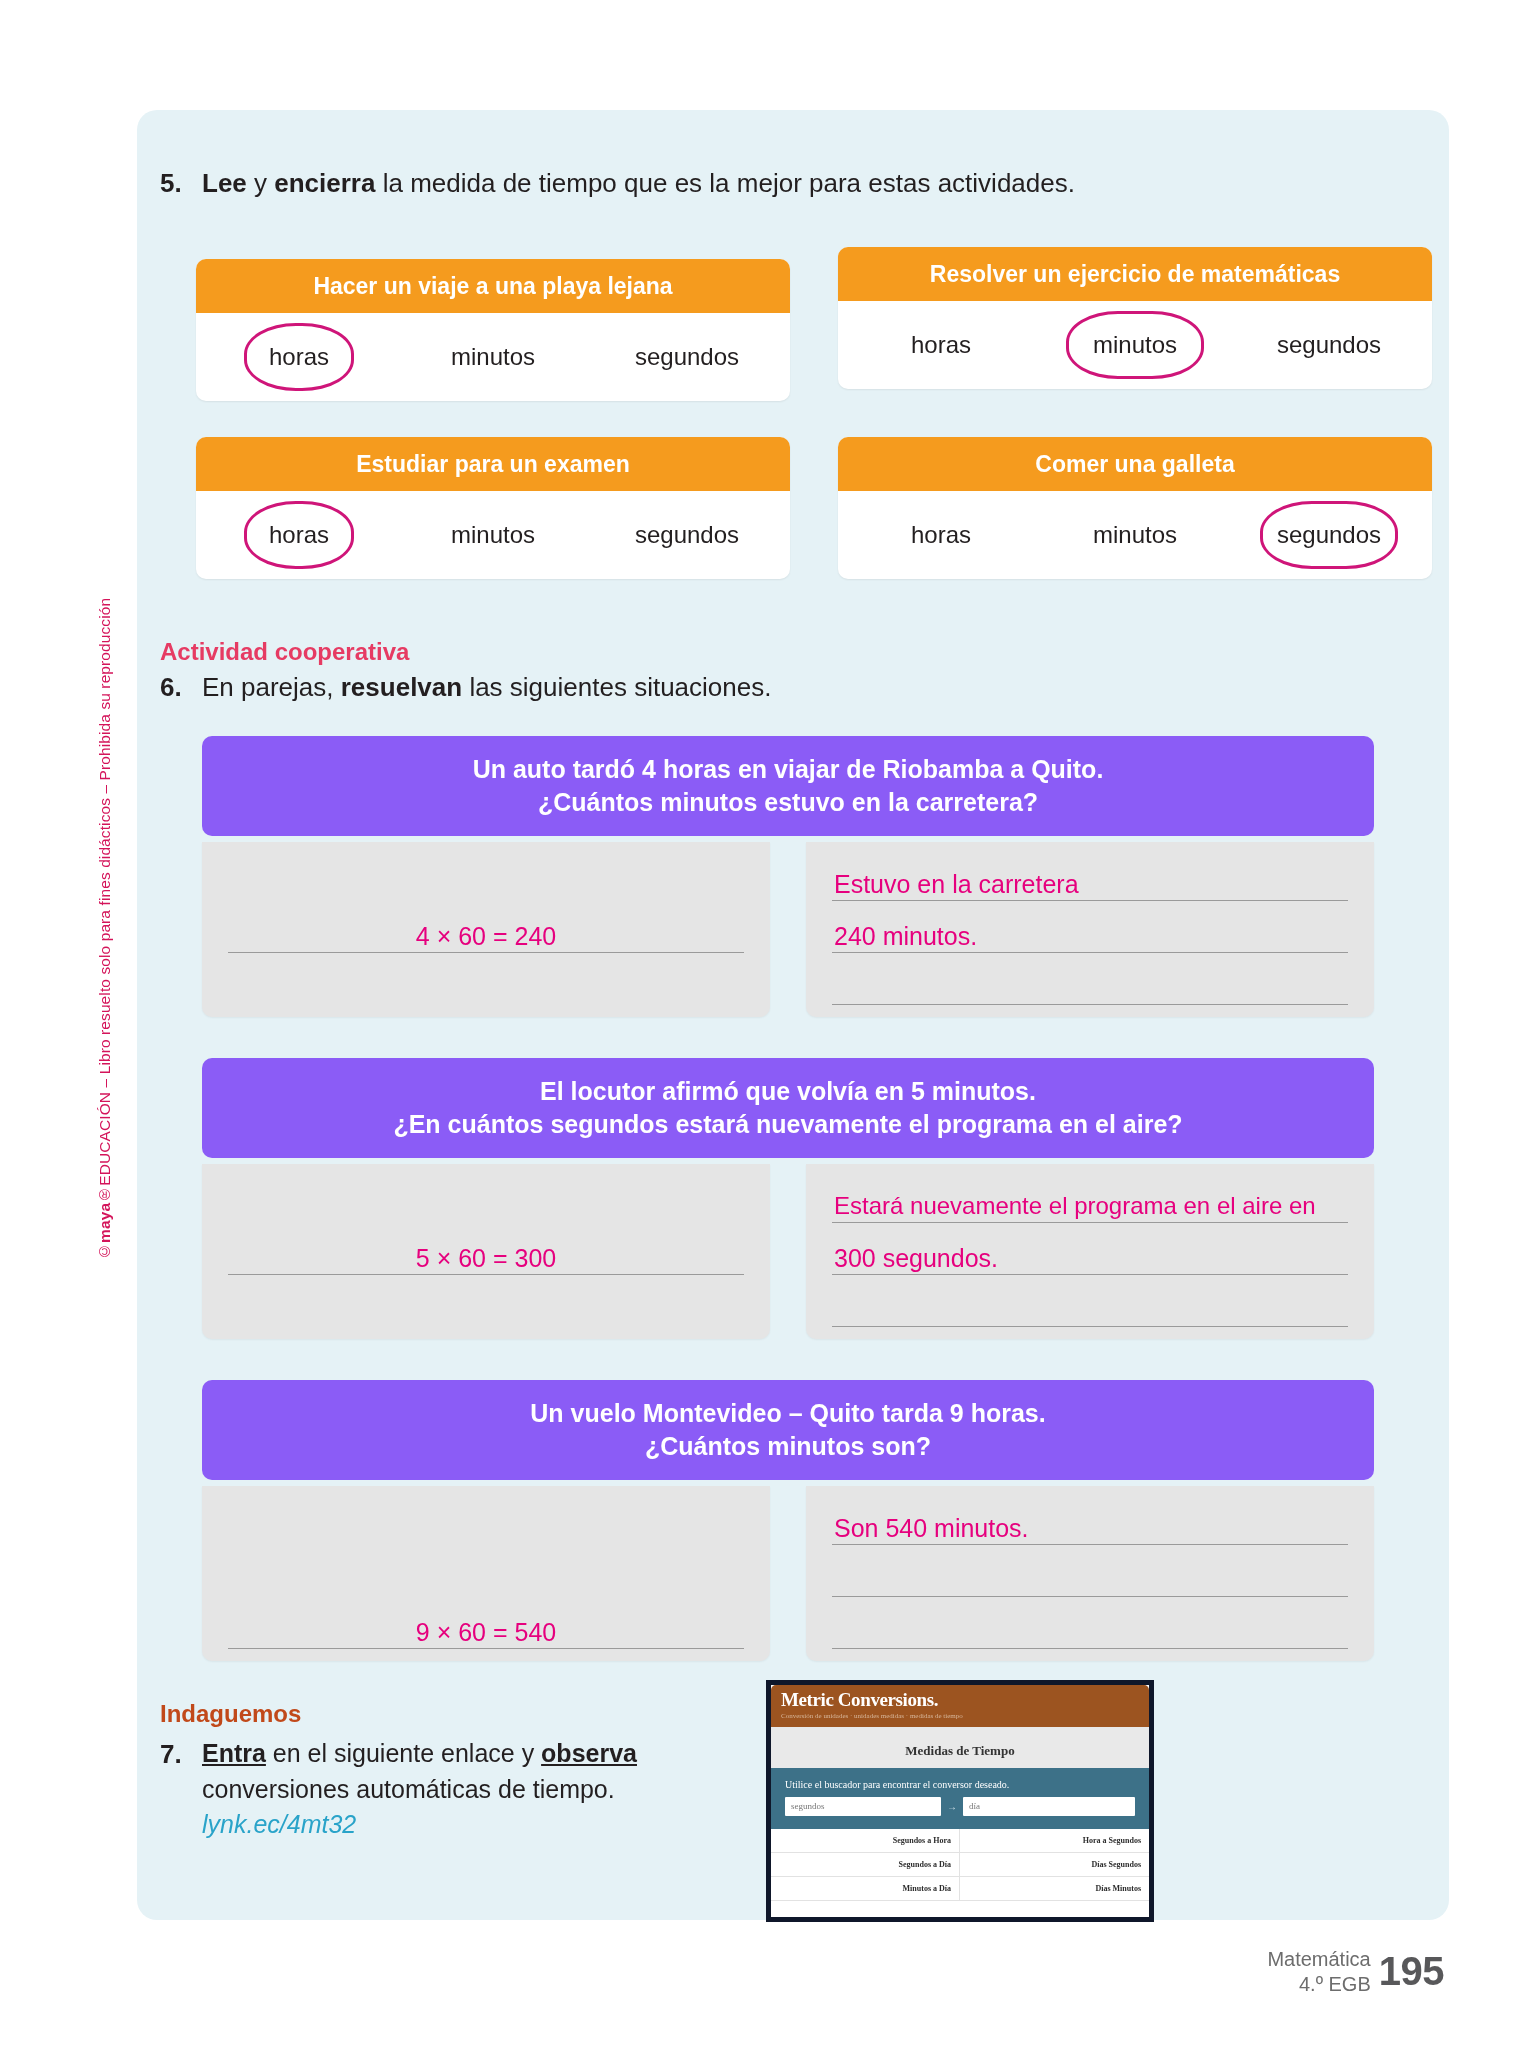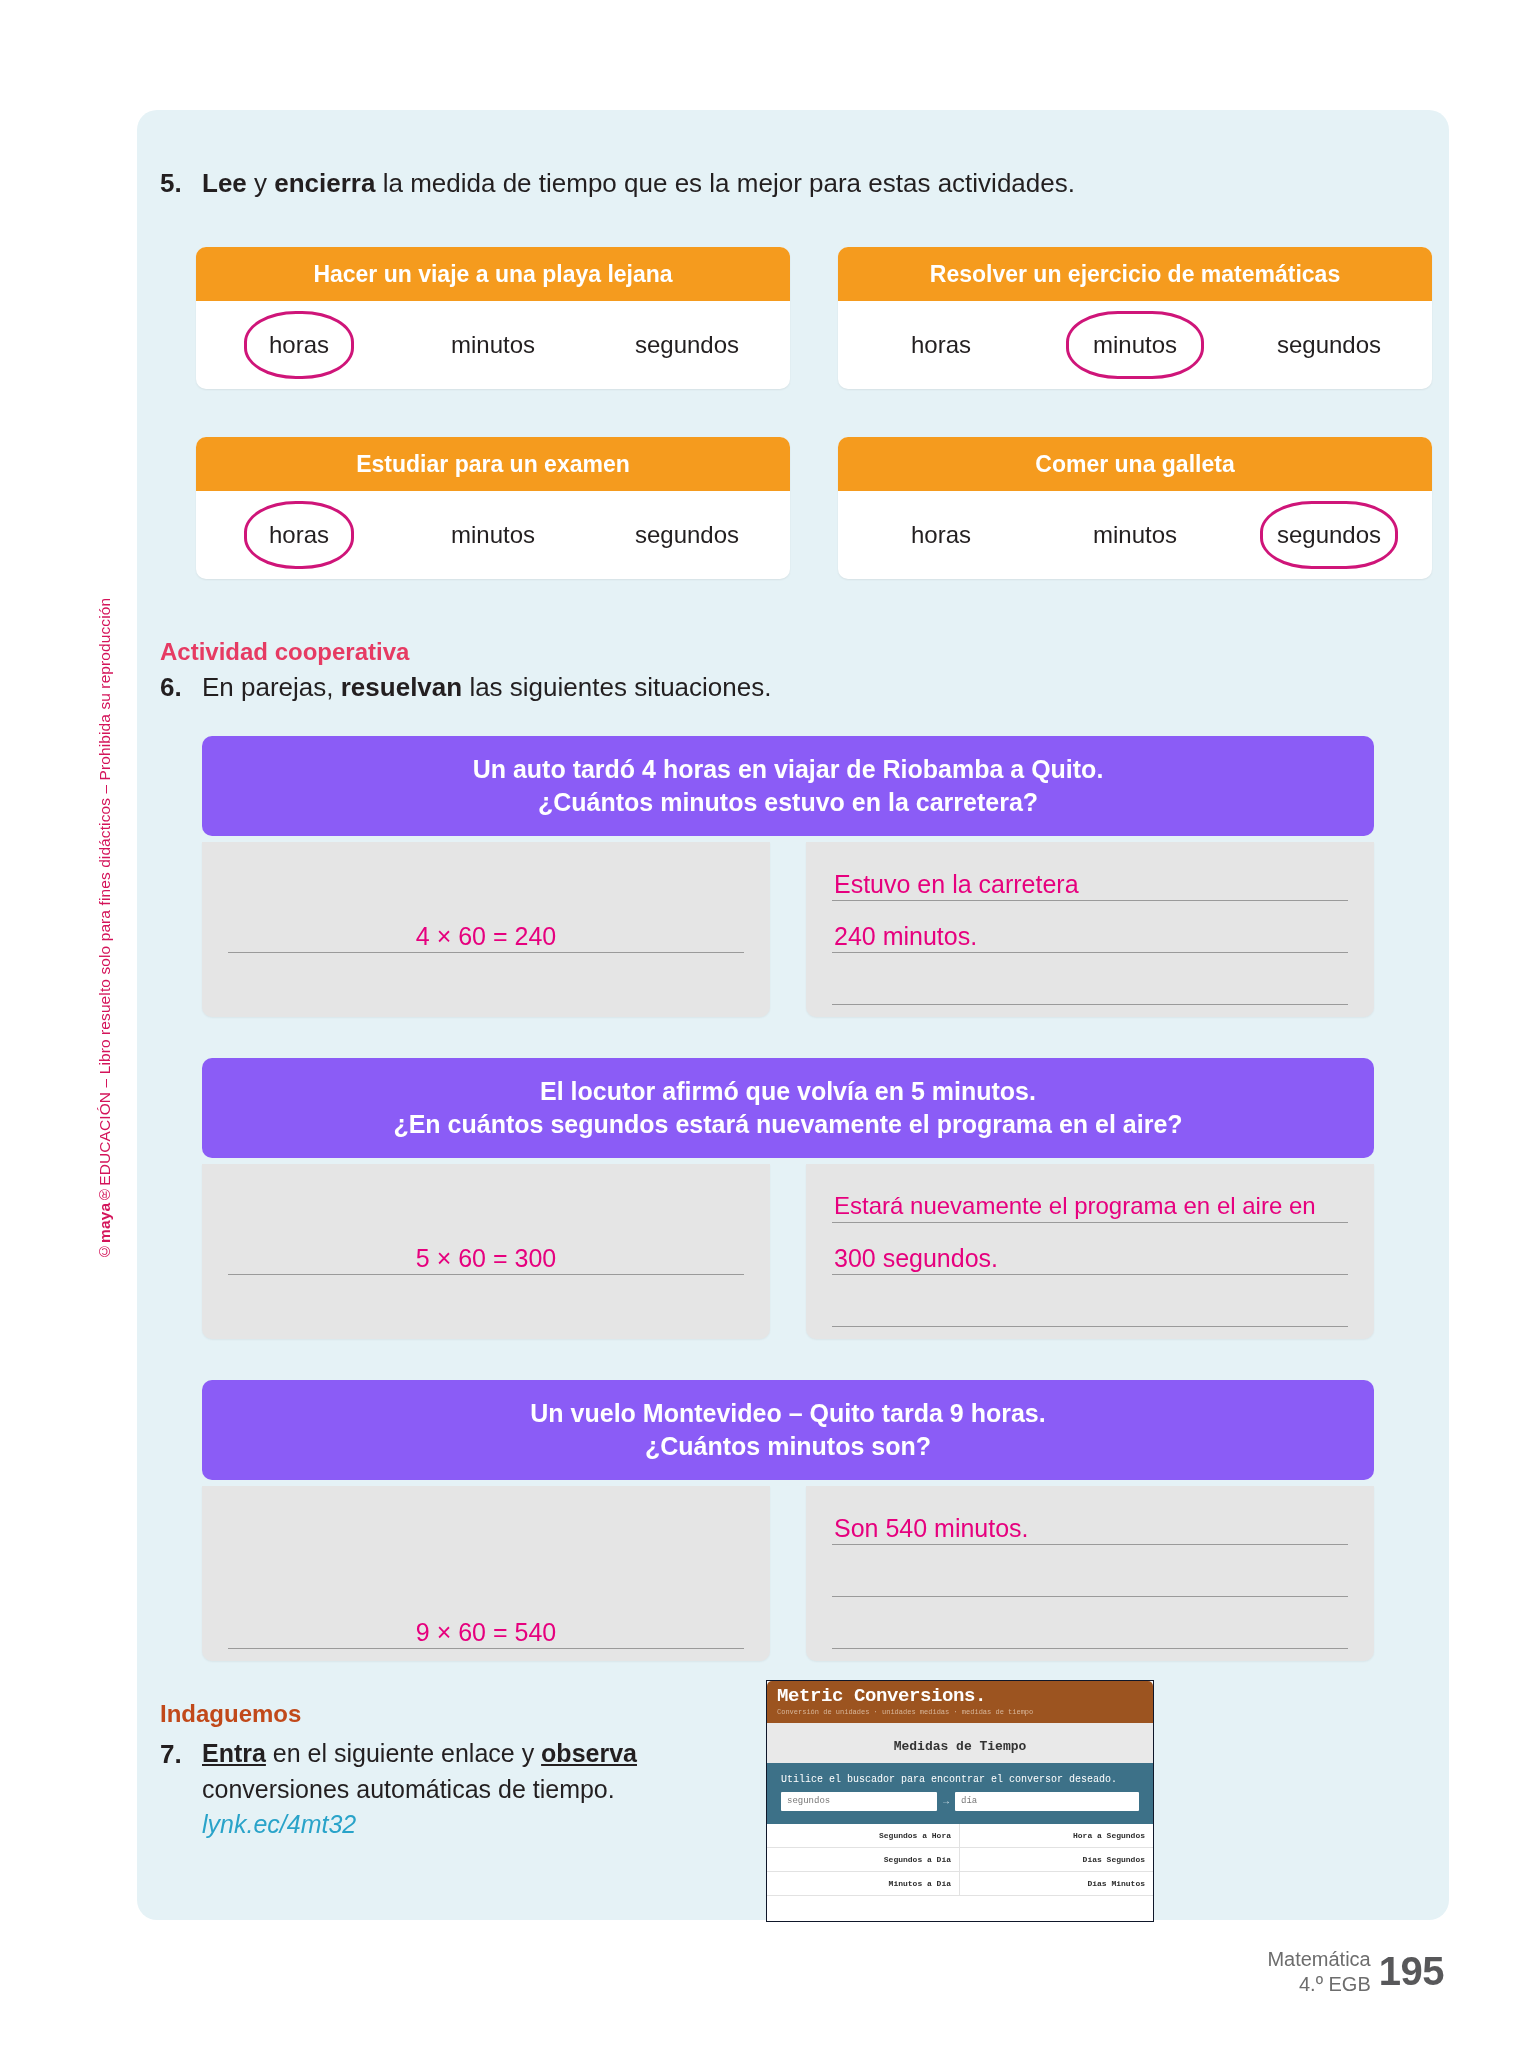"Hacer un viaje a una" div.opt-card { top: 247px -> 259px }
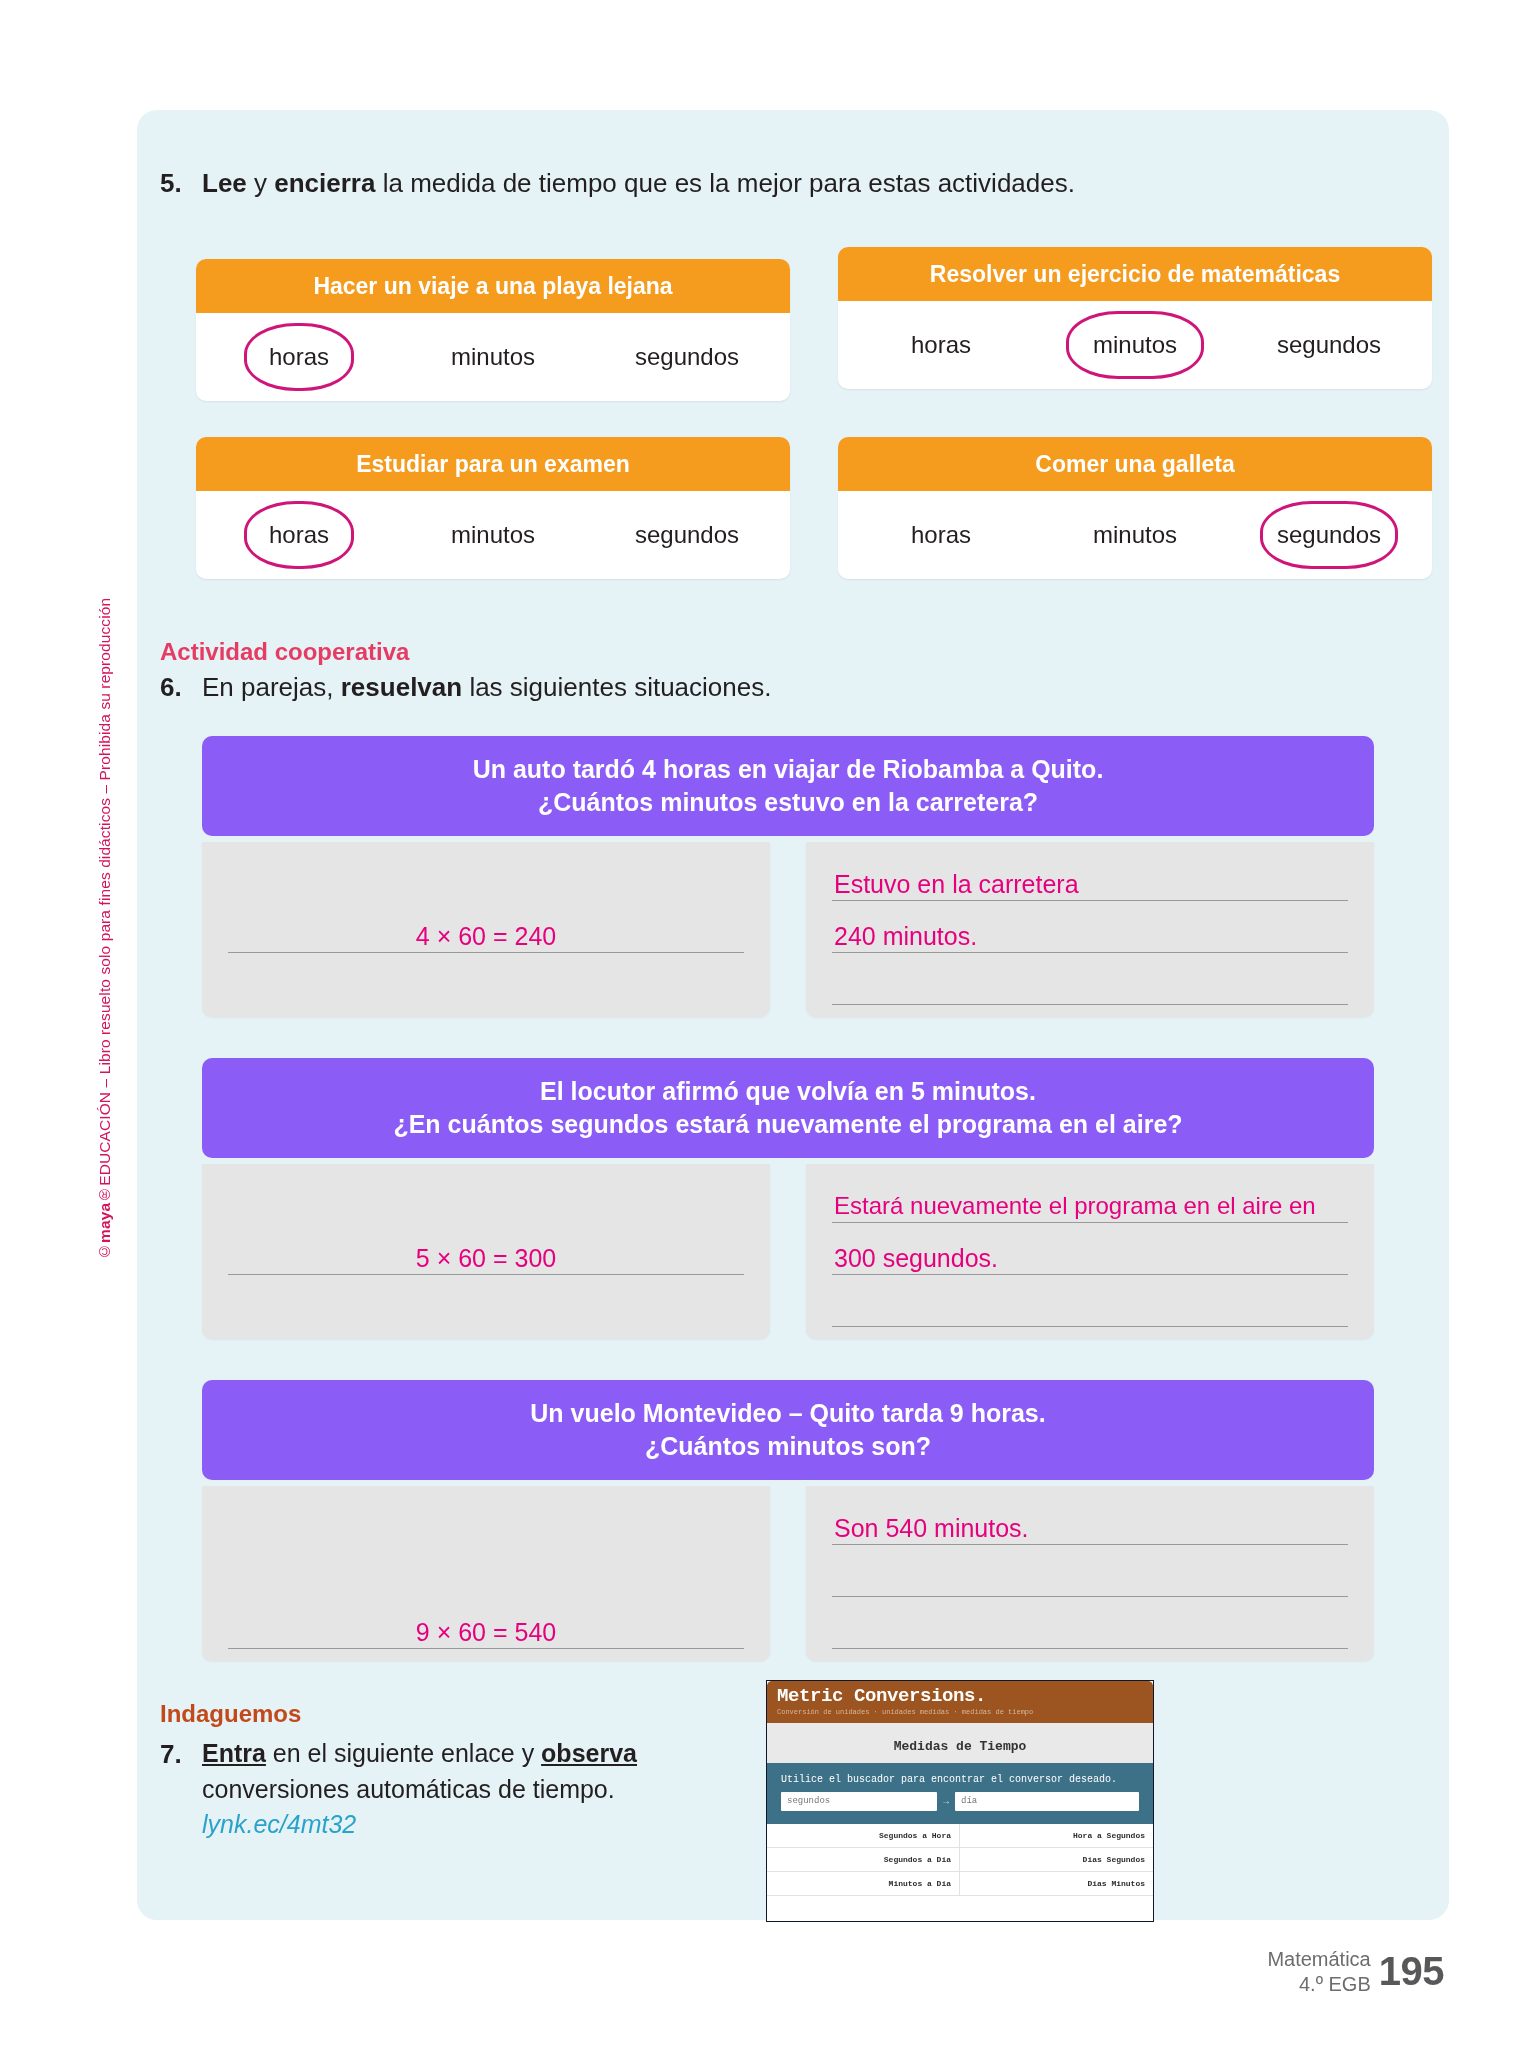"Metric Conversions." .thumb { border: 1px solid #0f172a -> 5px solid #0f172a; font-family: Liberation Mono, monospace -> Liberation Serif, serif }
